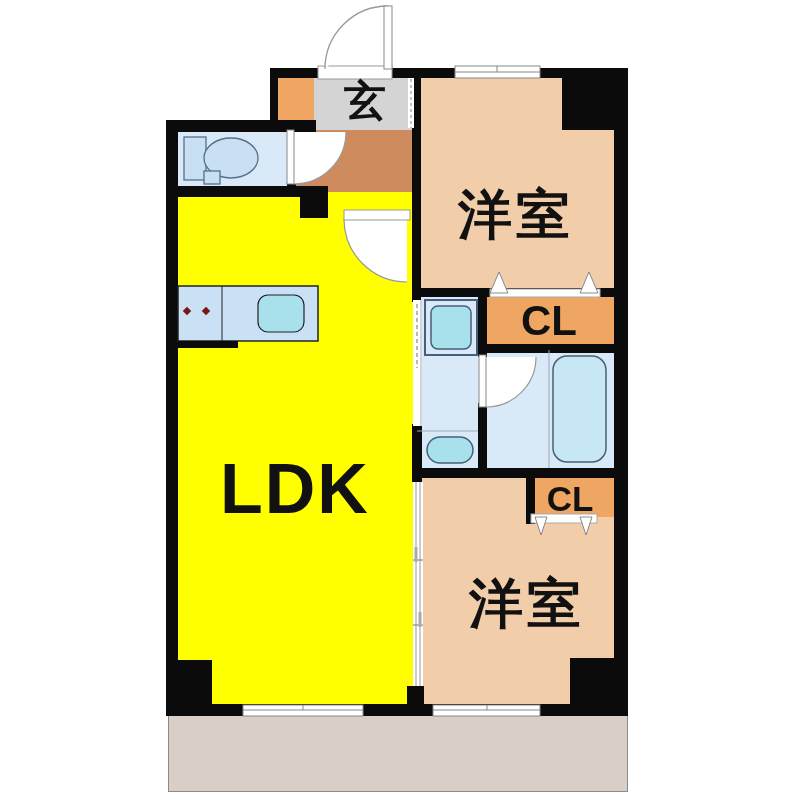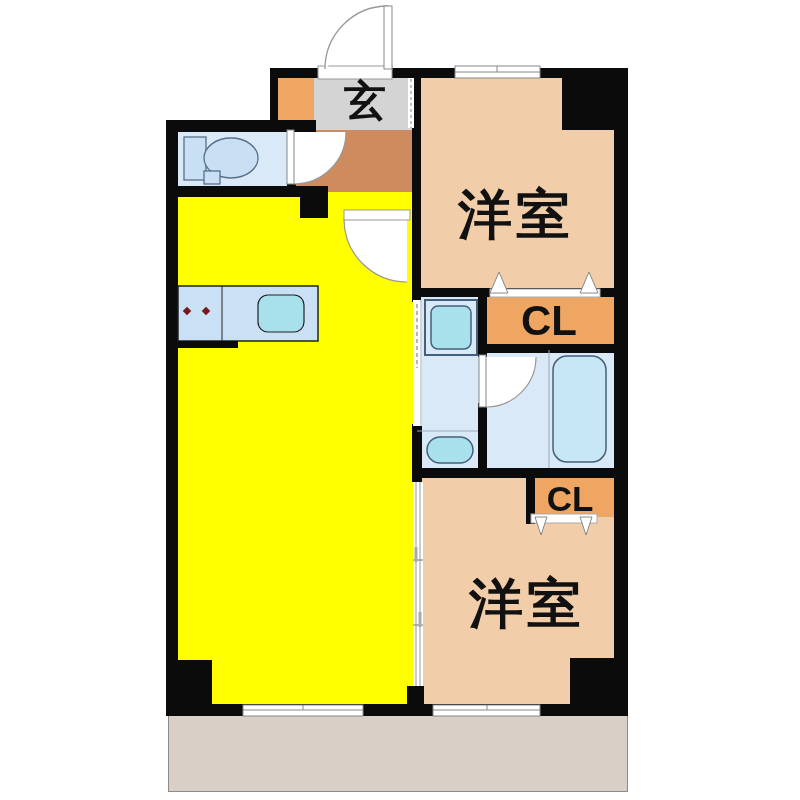"LDK" div.label { html: none -> <div>LDK</div> }
